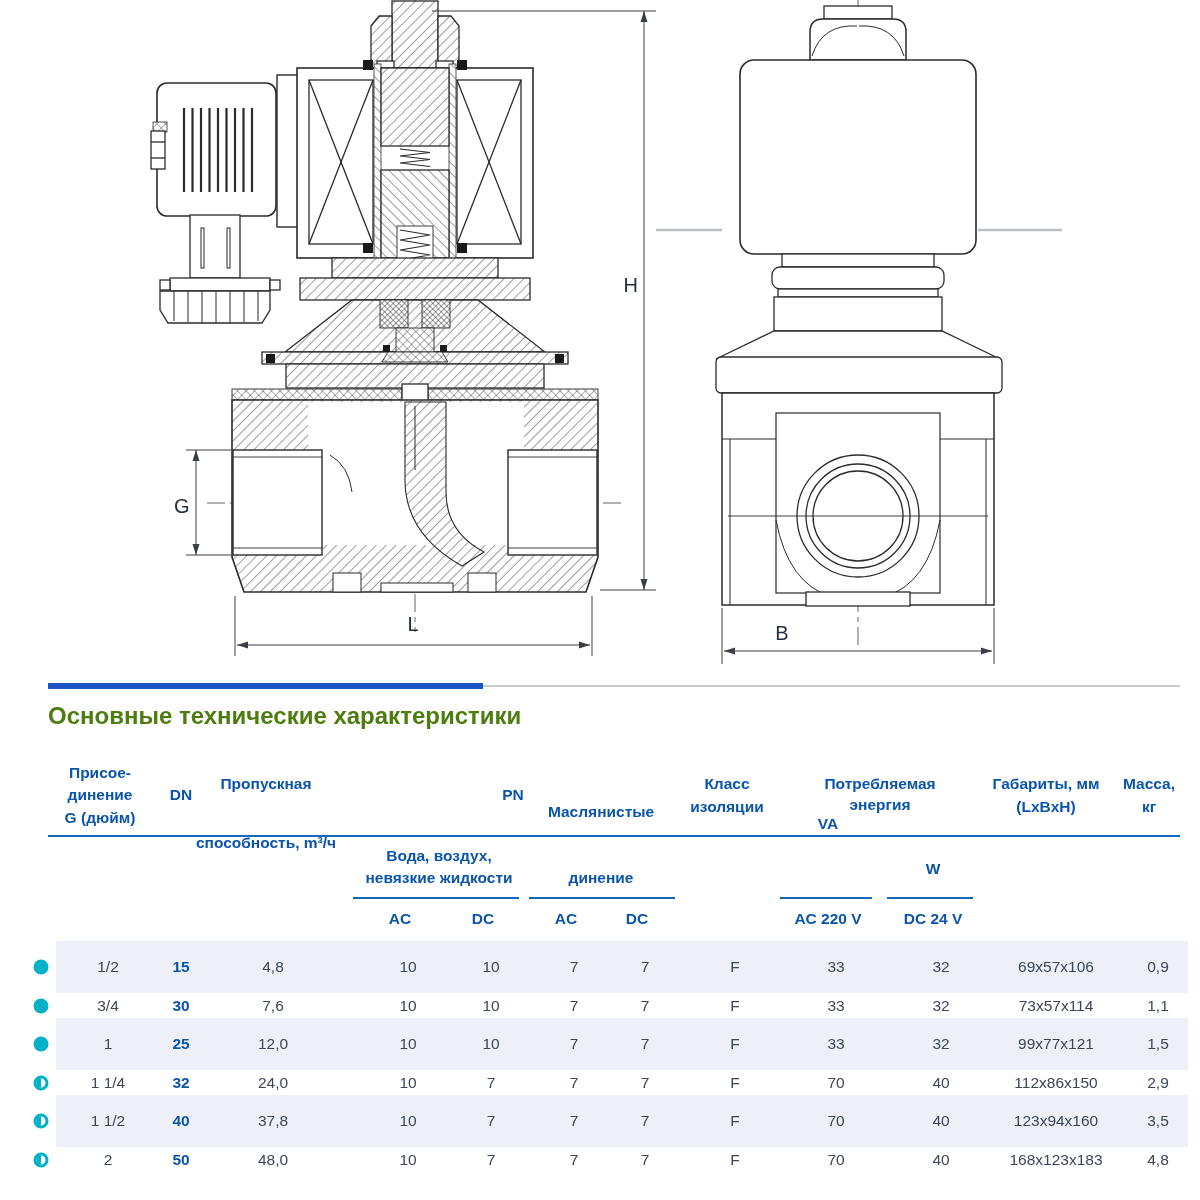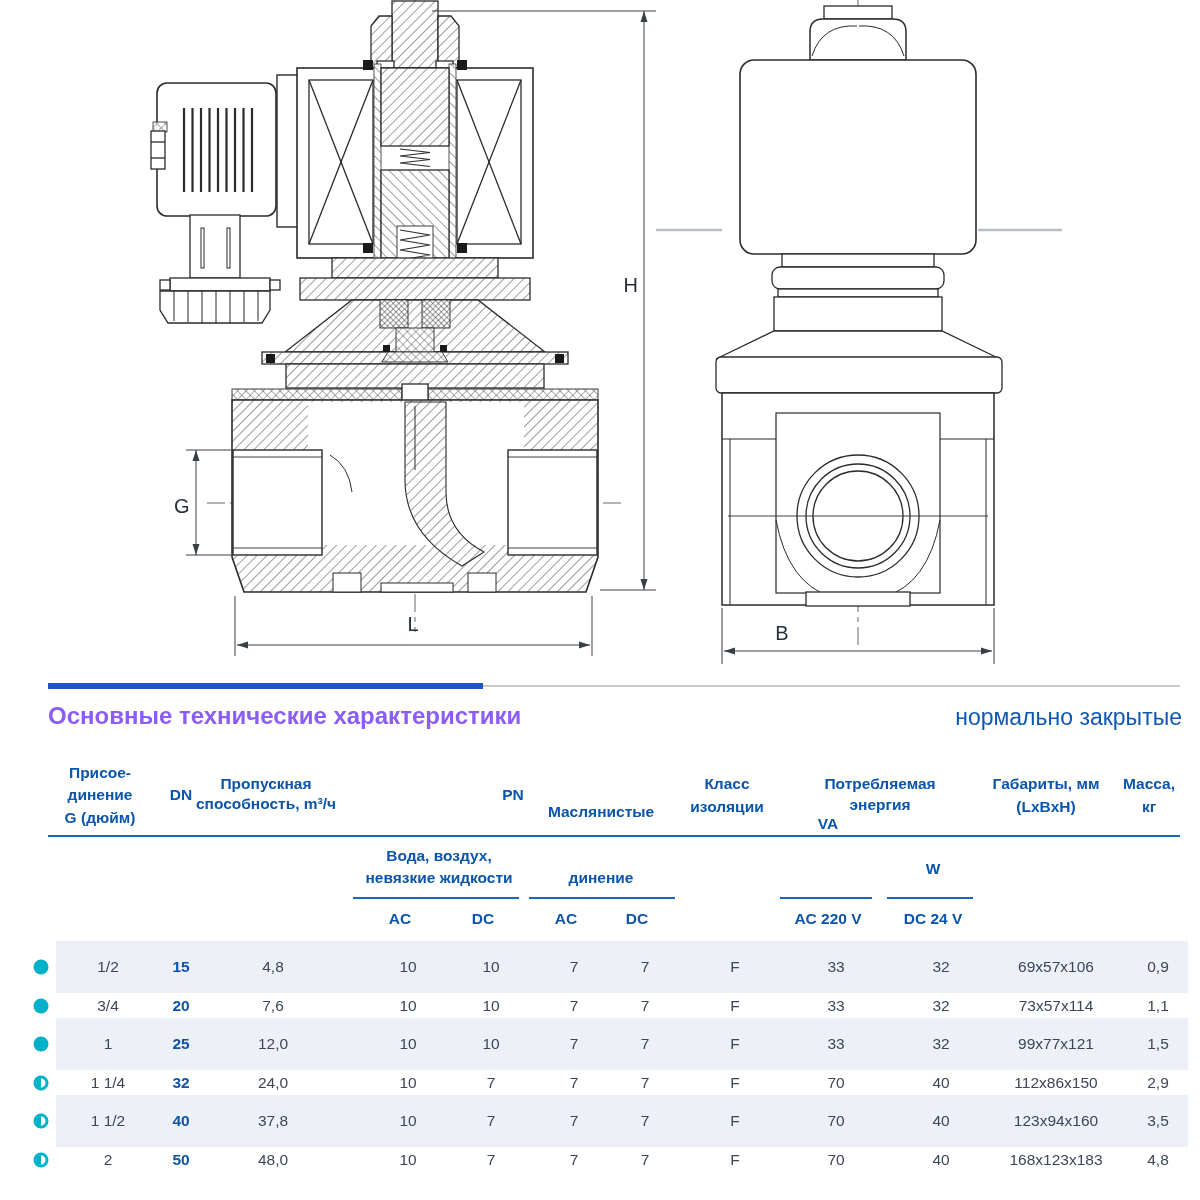"Основные технические характеристики" .title { color: #8b5cf6 -> #4d7c0f }
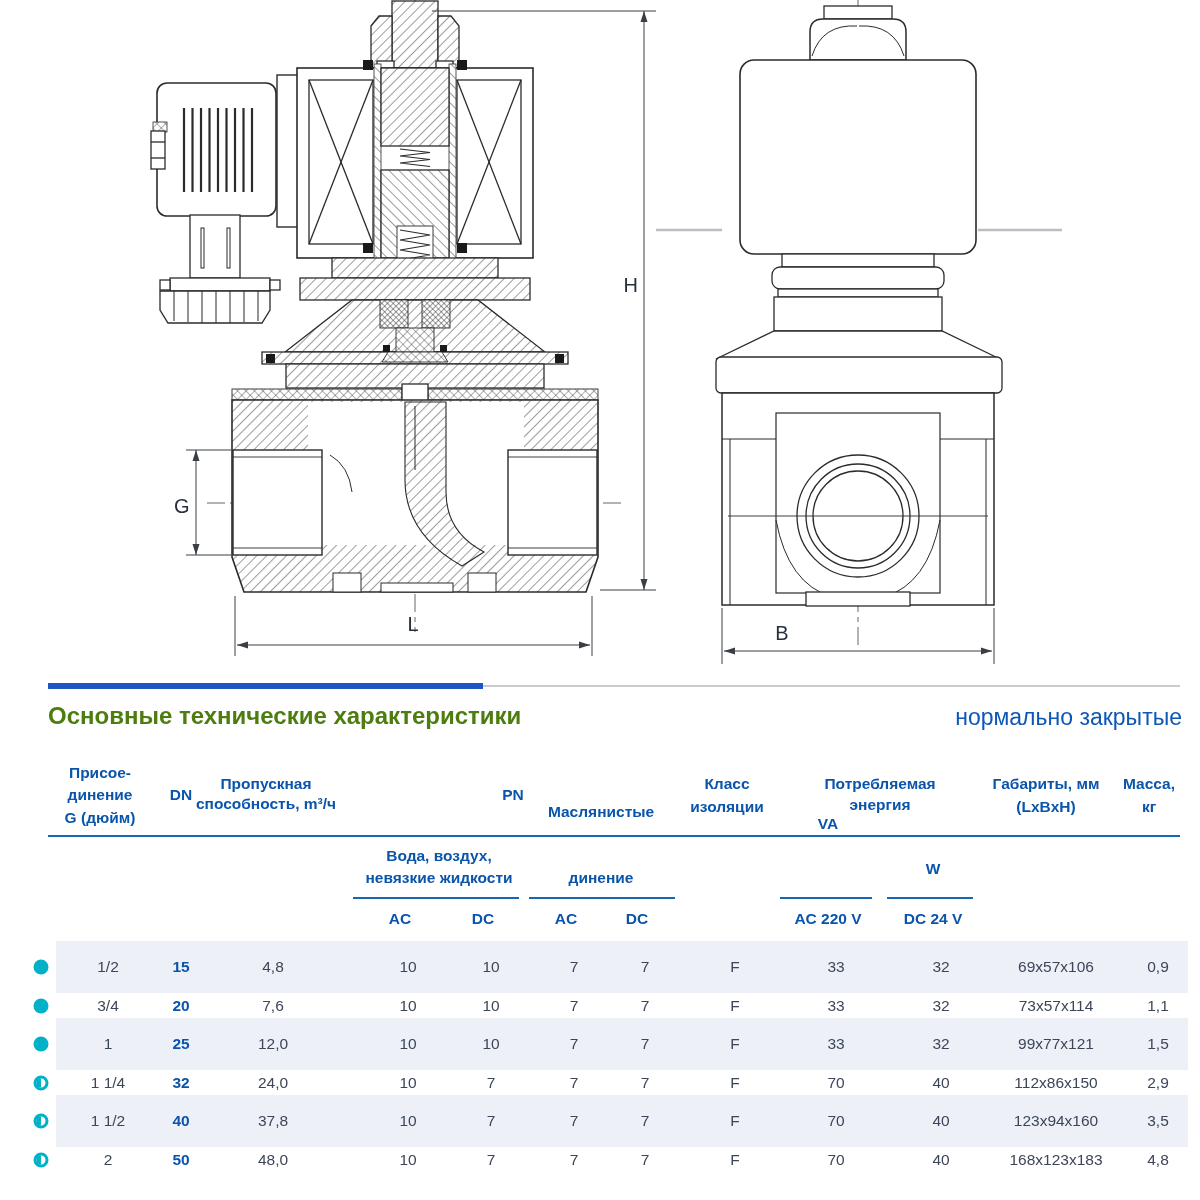"нормально закрытые" div.subtitle { html: <div>нормально закрытые</div> -> none }
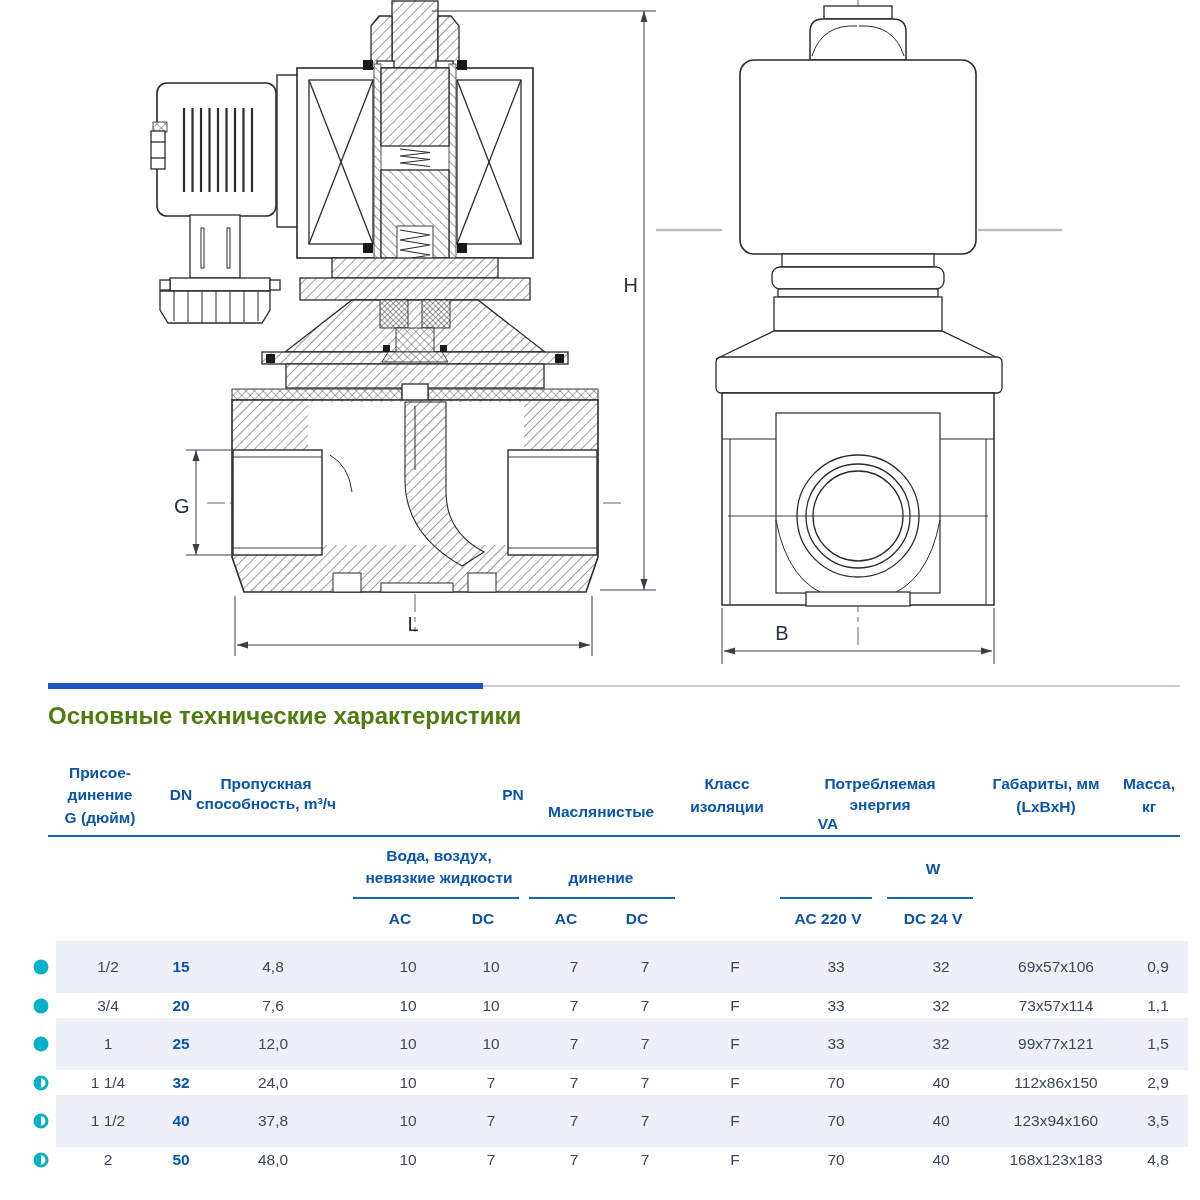"способность, m³/ч" span.hl { top: 804px -> 843px }
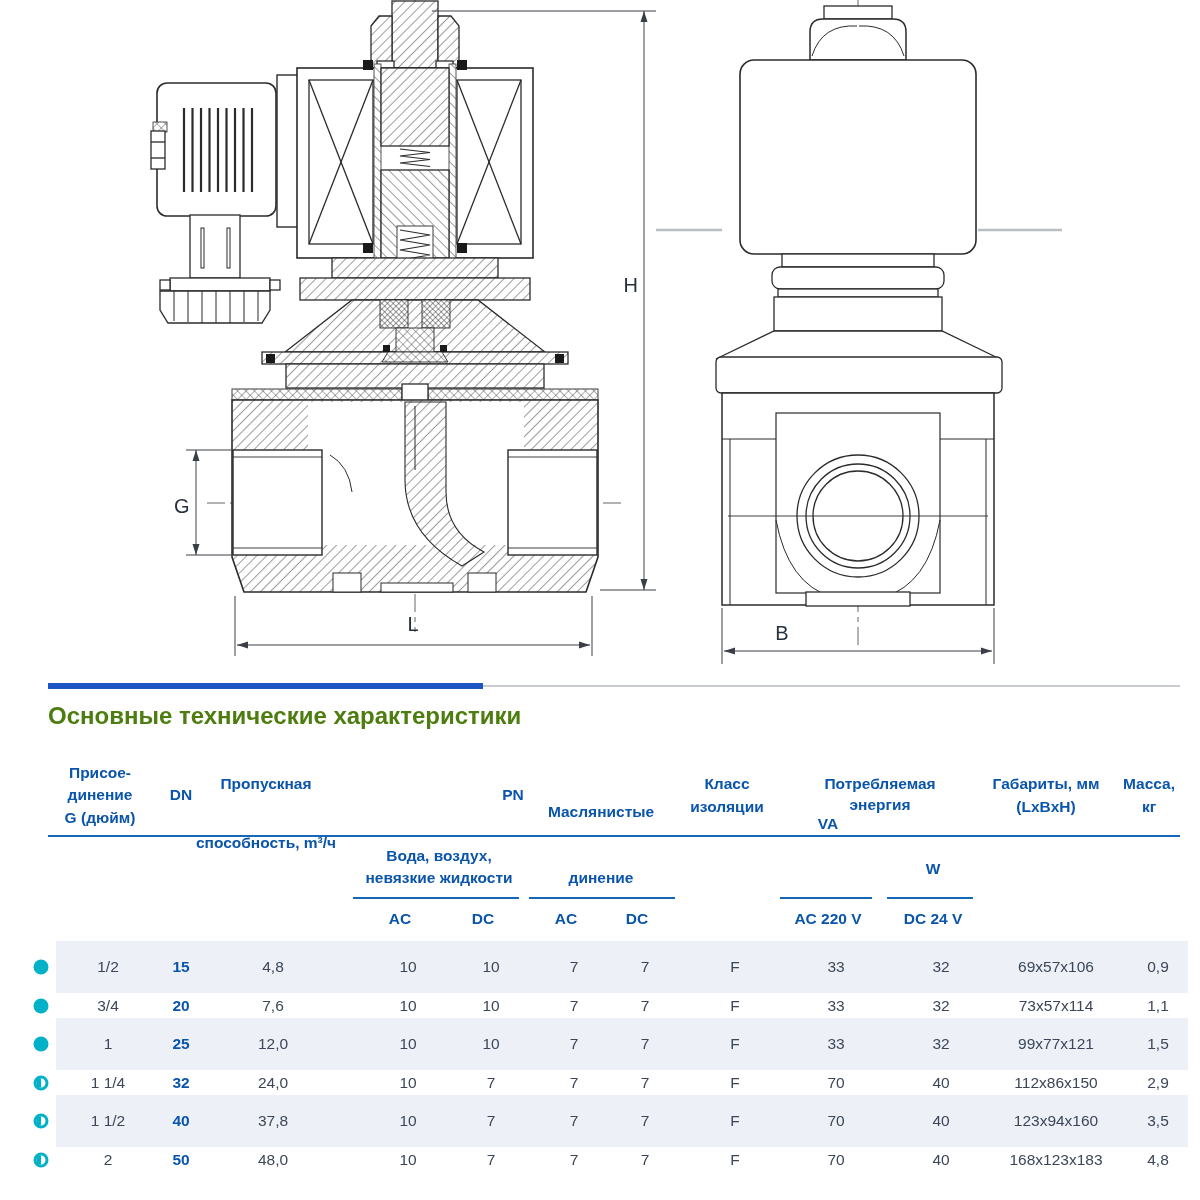"20" span.cell { text: 20 -> 30 }
